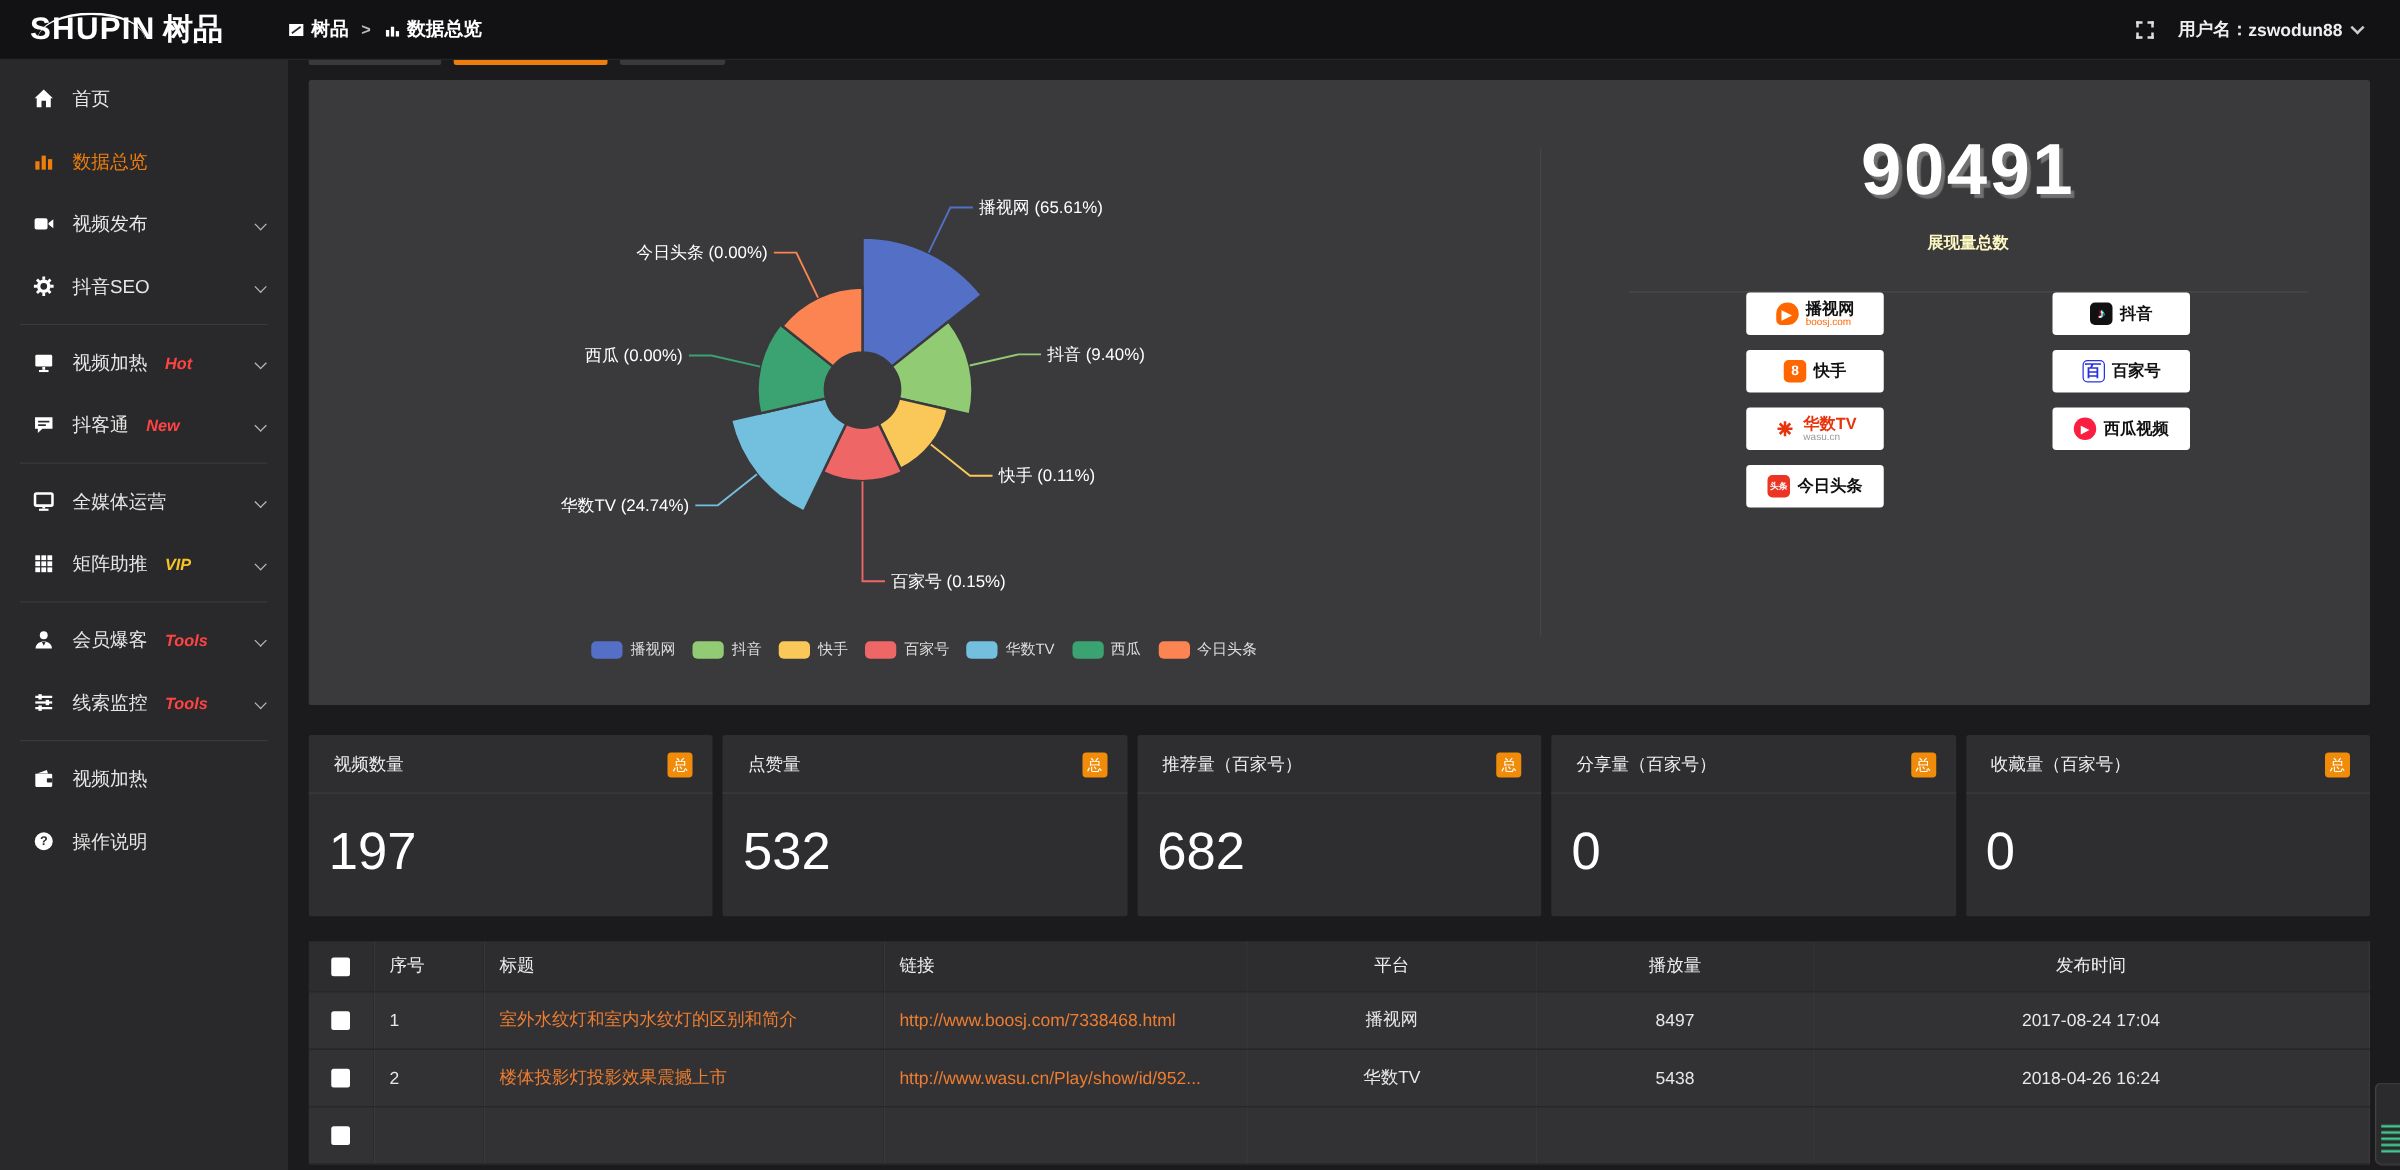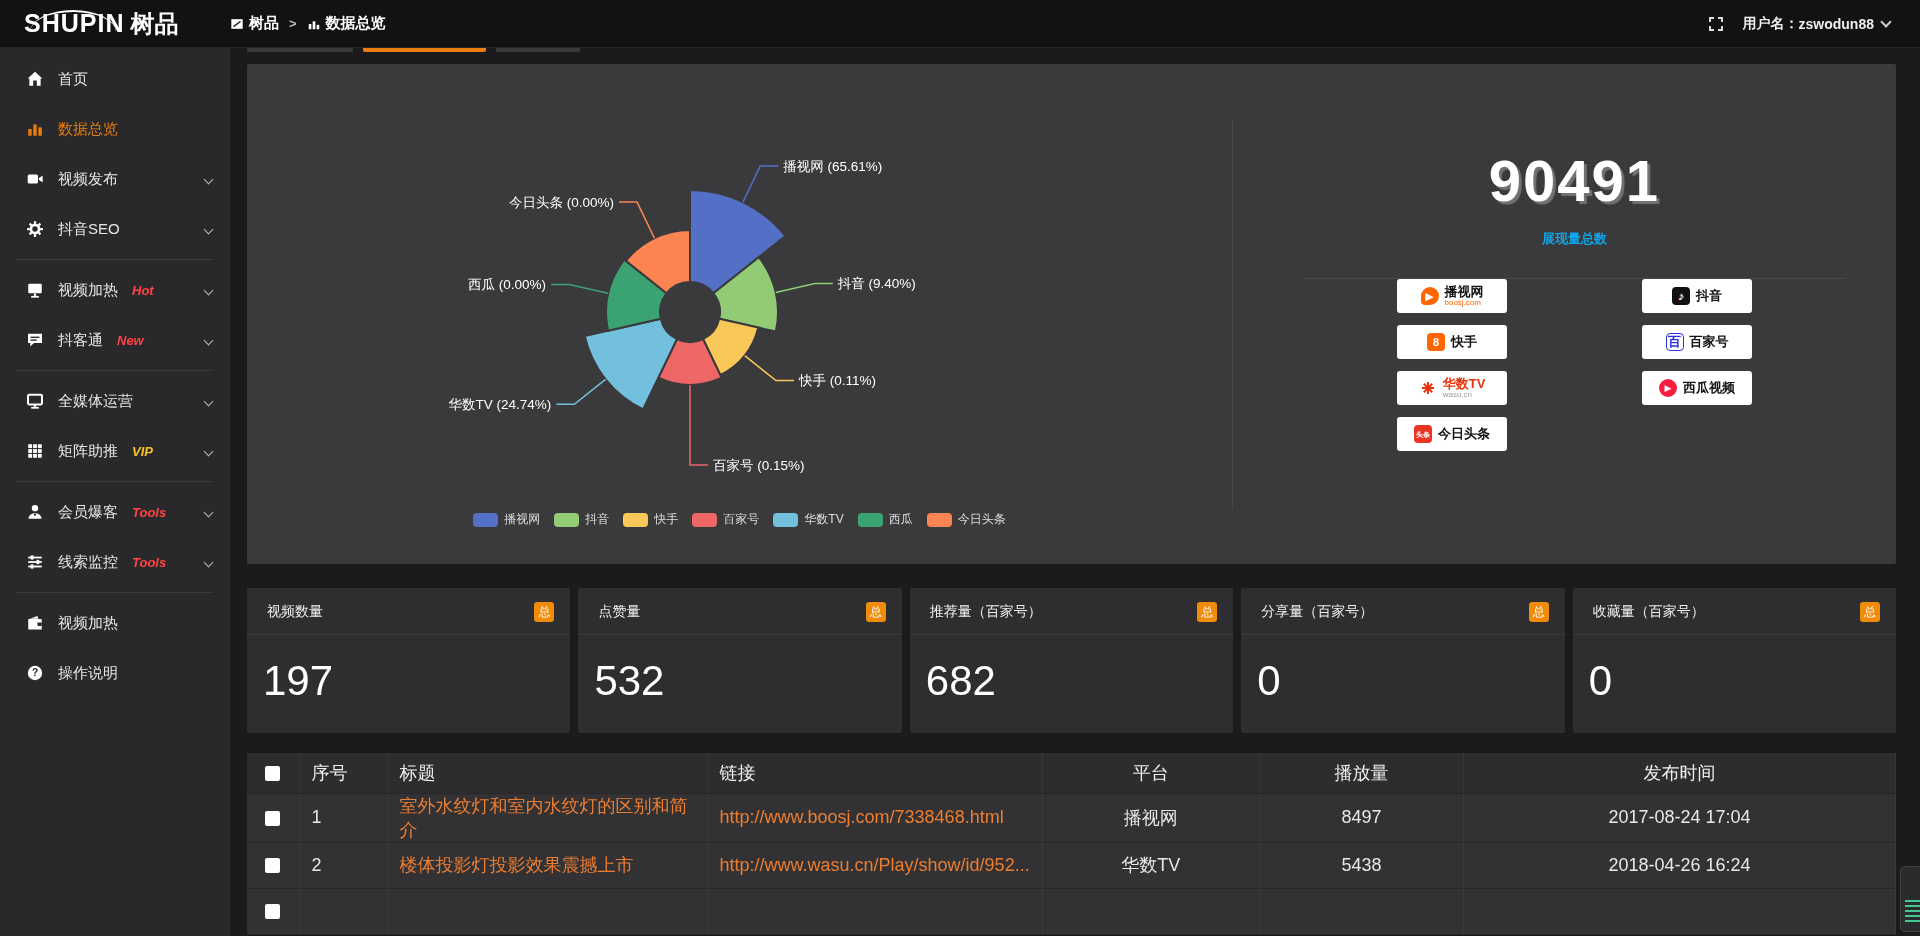"90491" .summary { margin-top: 45px -> none }
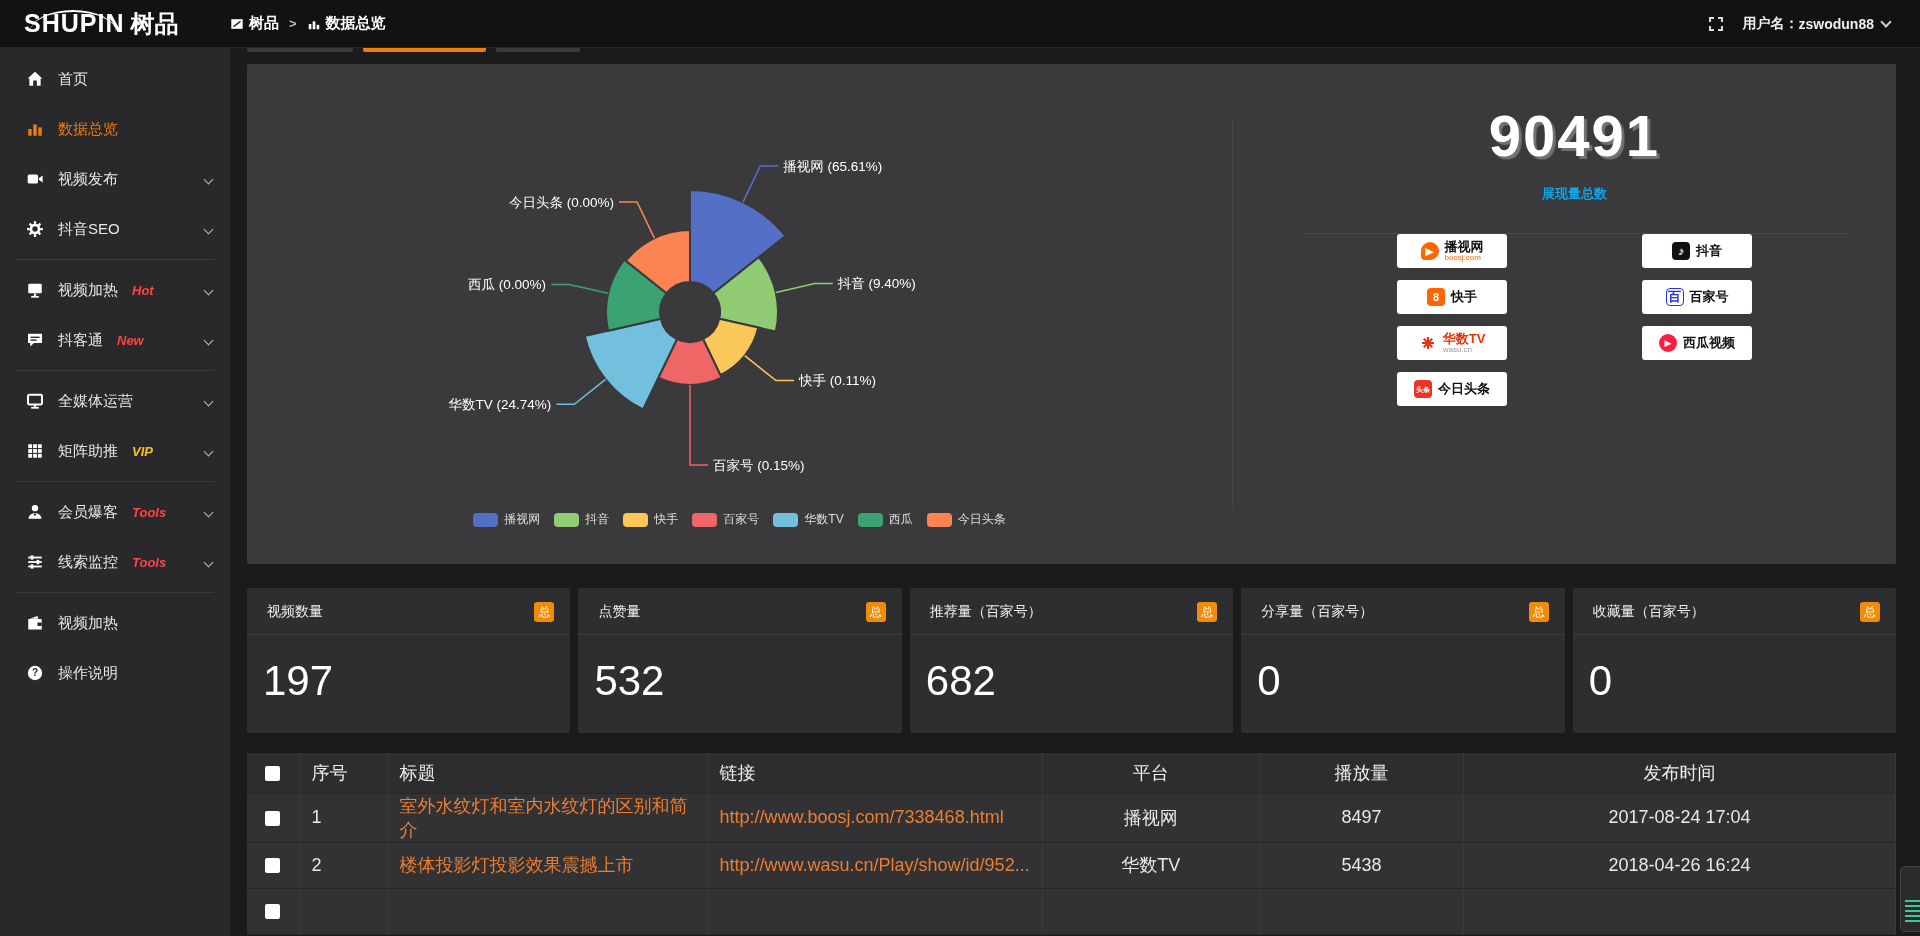"展现量总数" .big-label { color: #0ea5e9 -> #fef9c3 }
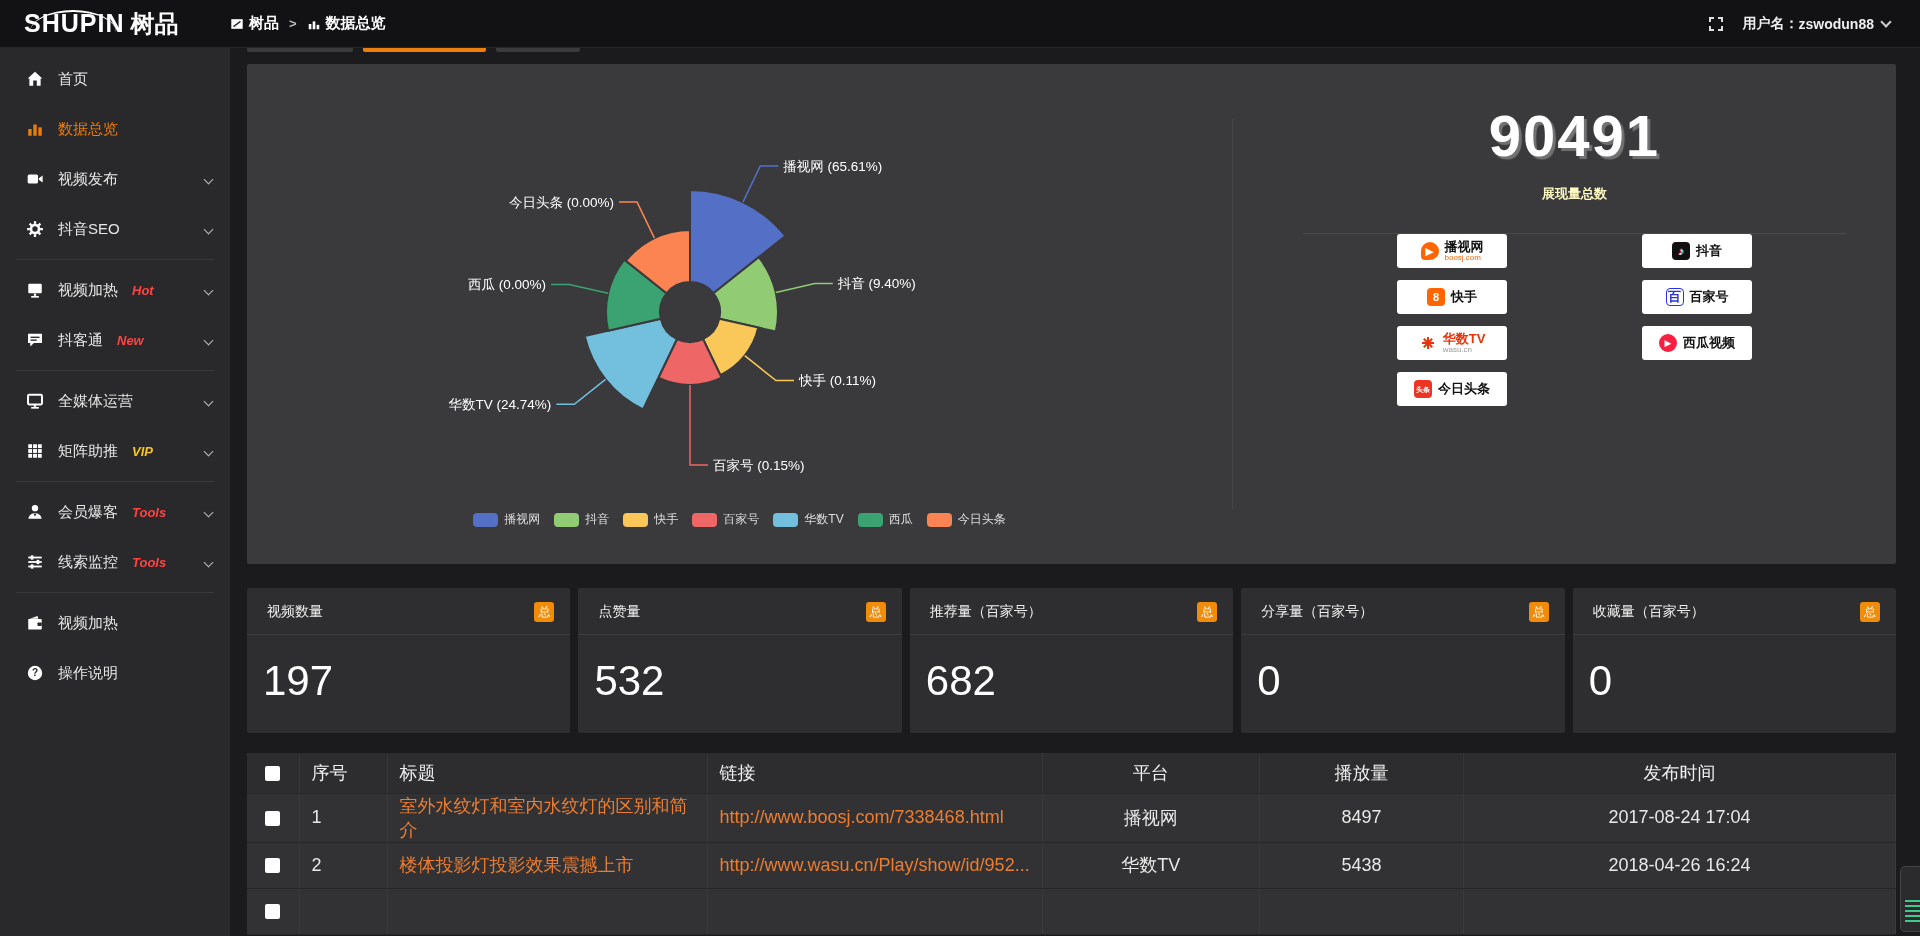"序号" table { font-size: 18px -> 14px }
